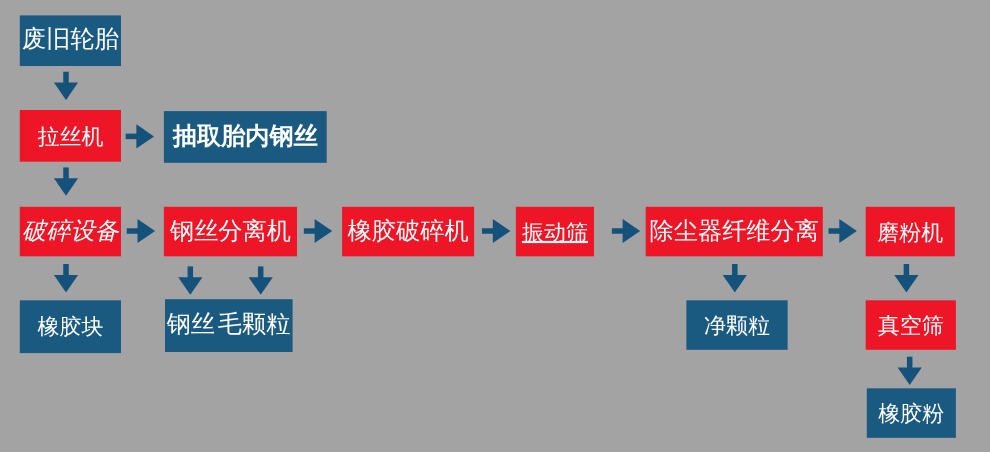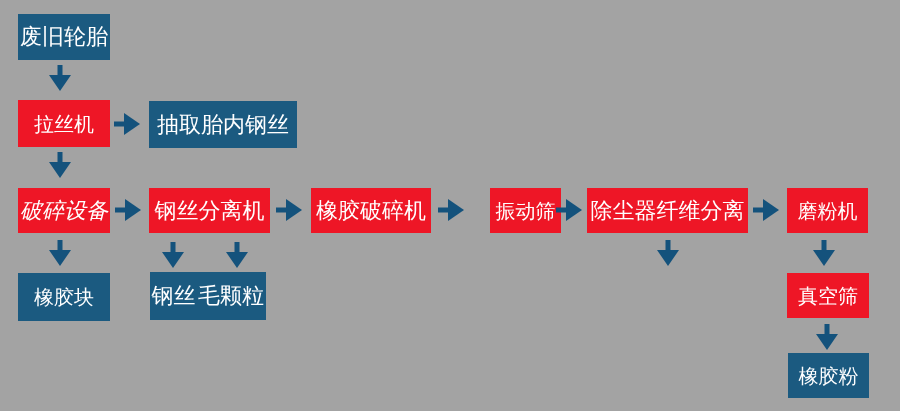"抽取胎内钢丝" .n2 { font-weight: none -> bold }
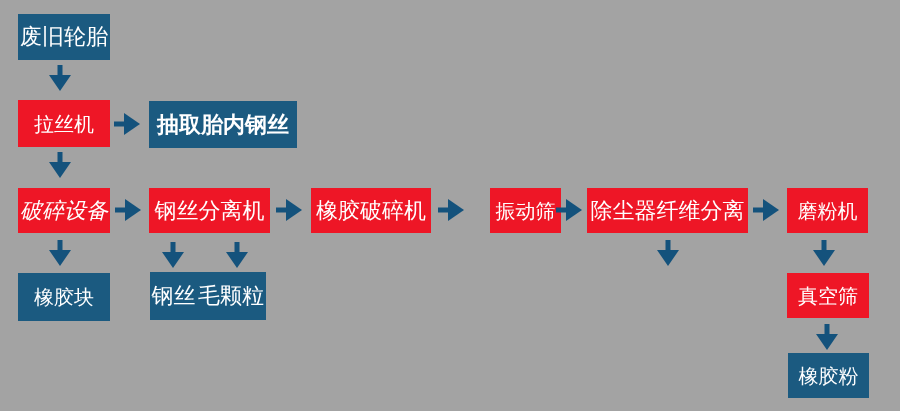"振动筛" .n6 { left: 490px -> 469px; text-decoration: none -> underline }
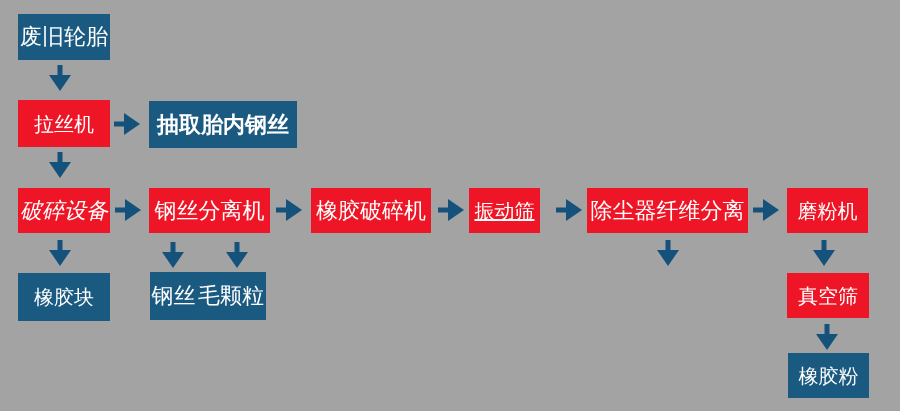"净颗粒" div.node { html: none -> <div>净颗粒</div> }
